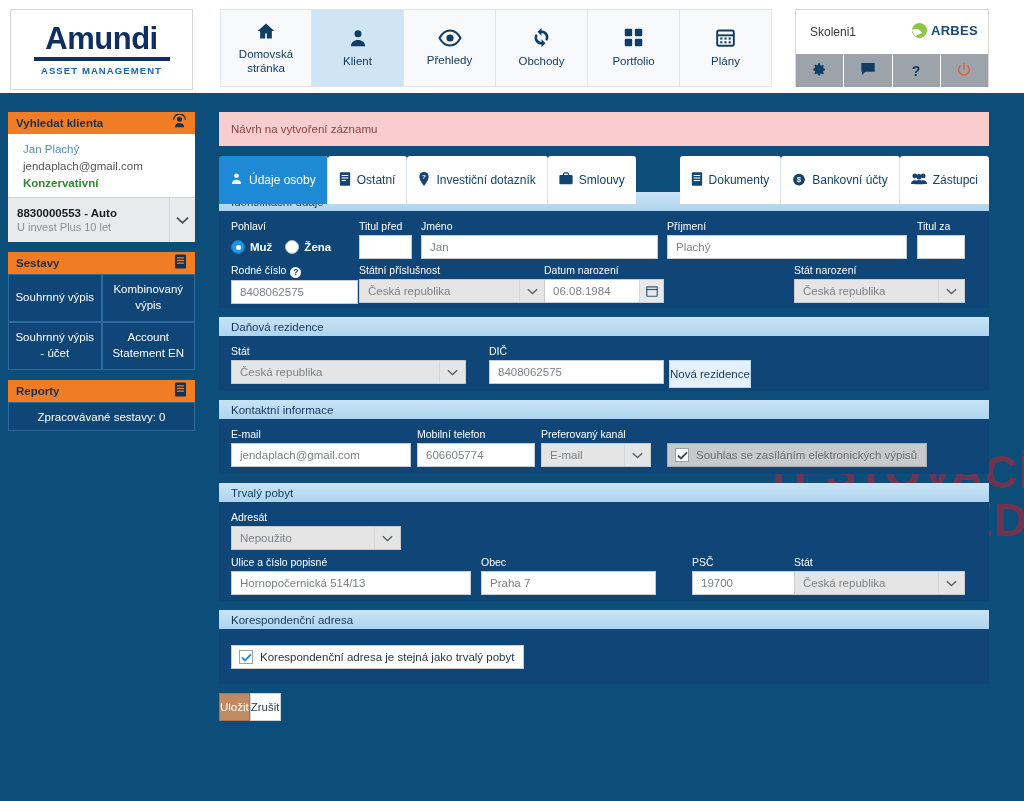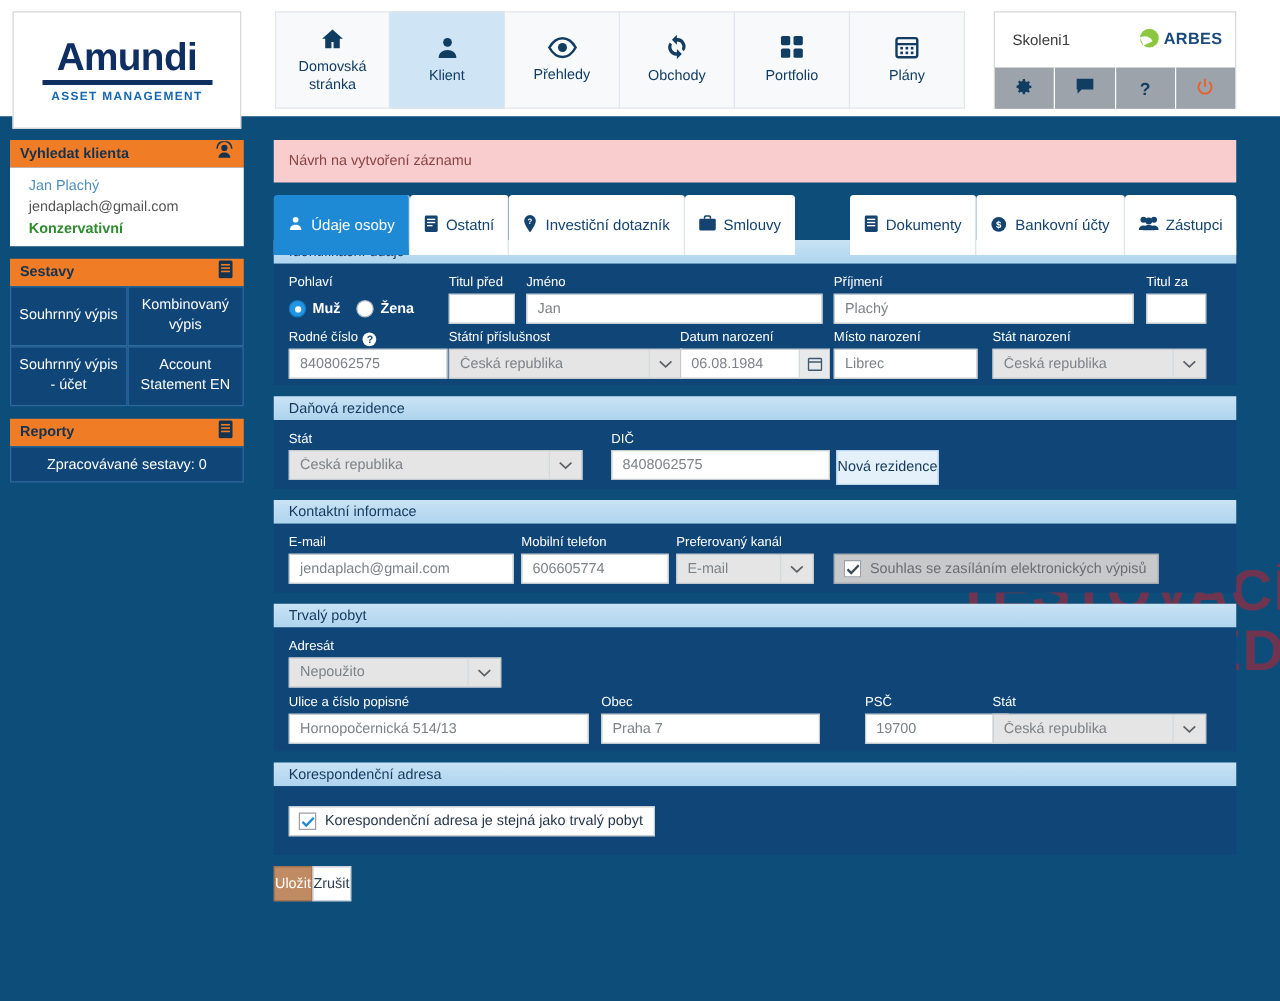"Amundi" .logo-box { height: 94px -> 81px }
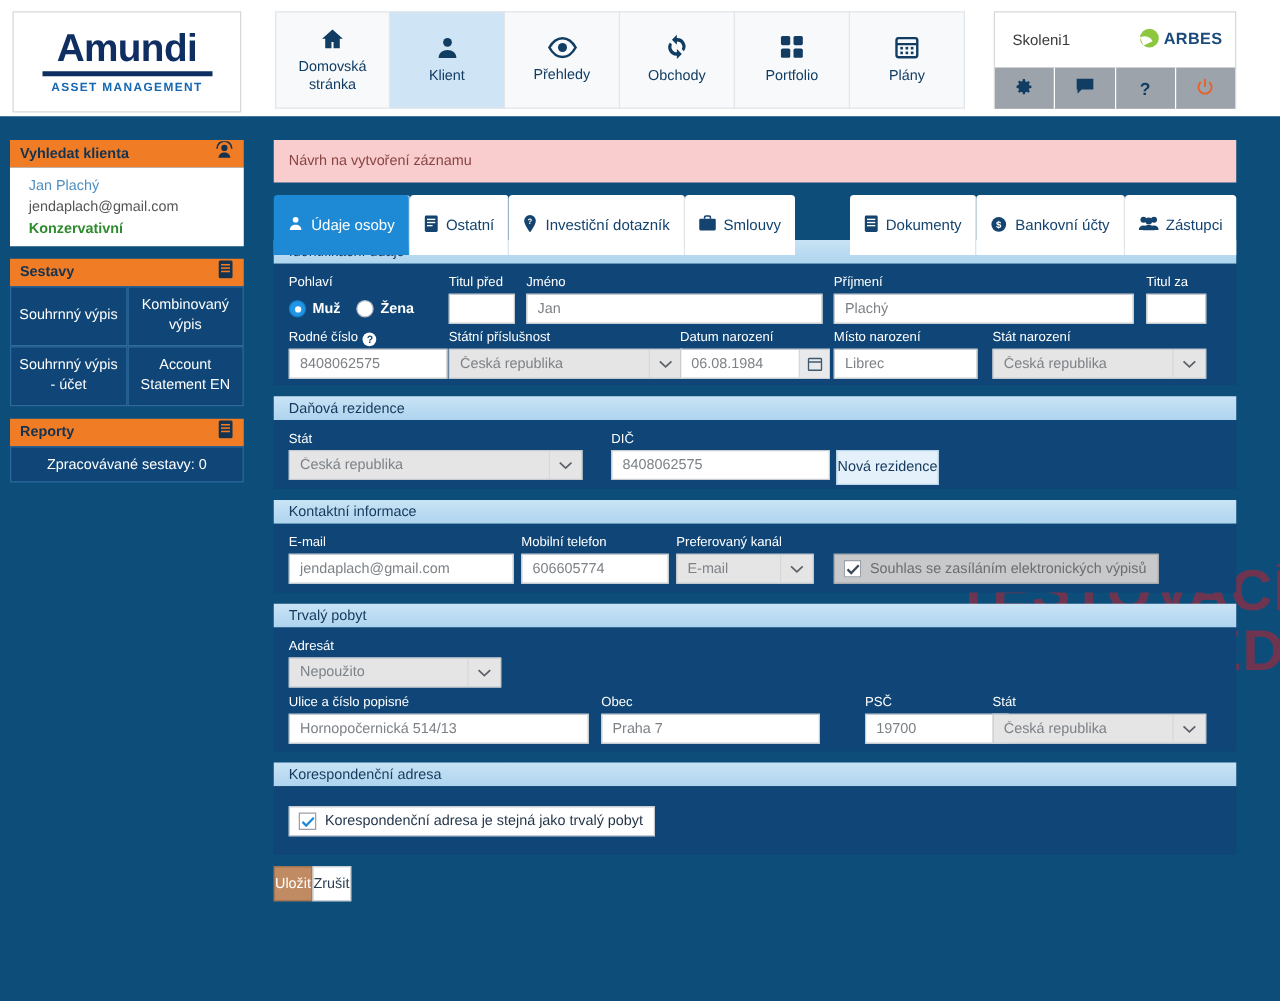"8830000553 - Auto" div.acct-select { html: none -> <div> <div> <div>8830000553 - Auto</div> <div>U invest Plus 10 let</div> </div> <div> <svg> <path></path> </svg> </div> </div> }
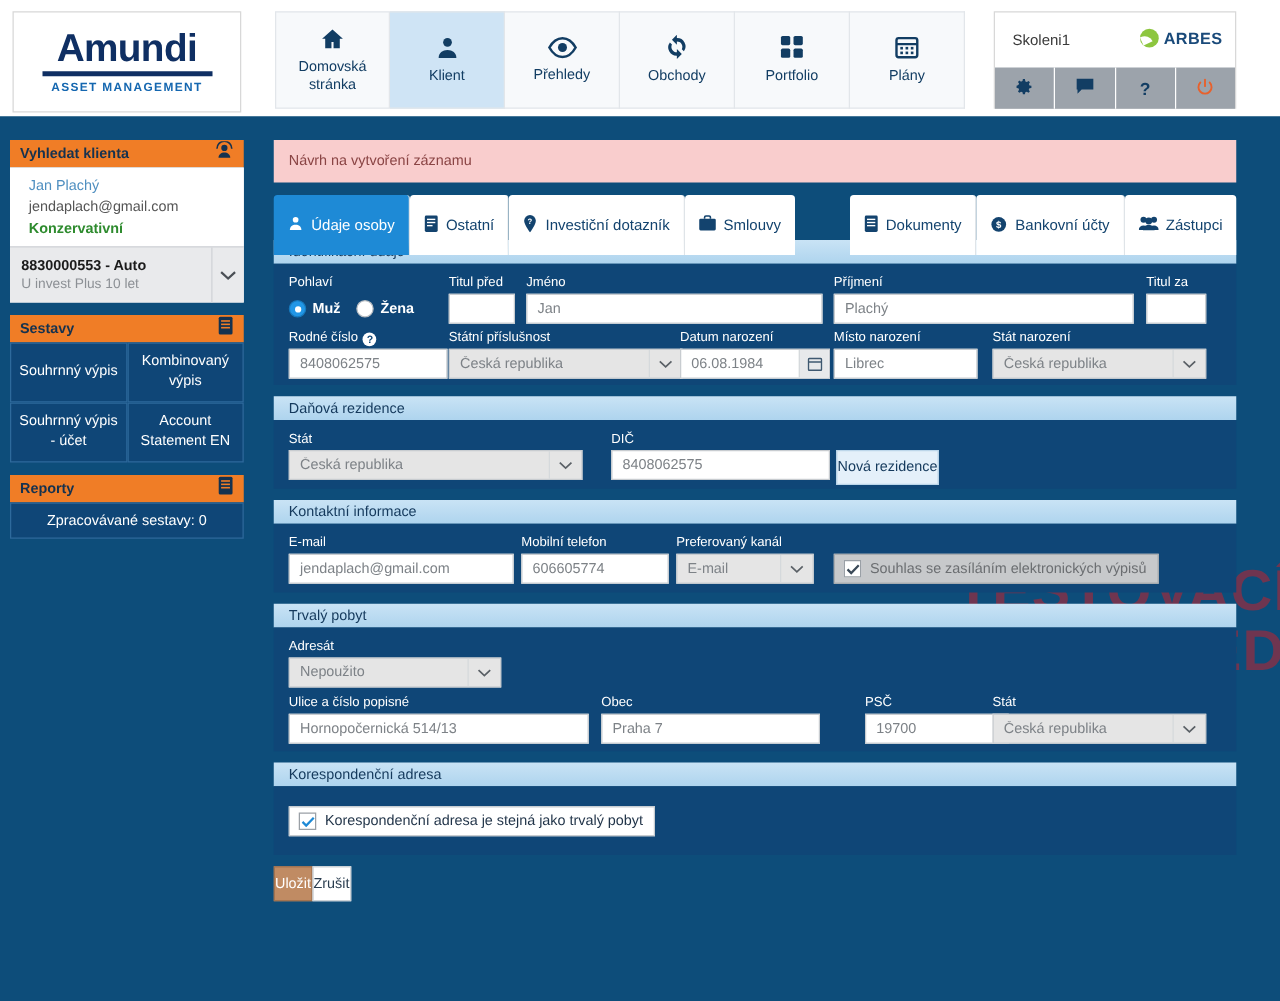"Místo narození" div.fgroup { html: <div> <div>Místo narození</div> <div>Librec</div> </div> -> none }
